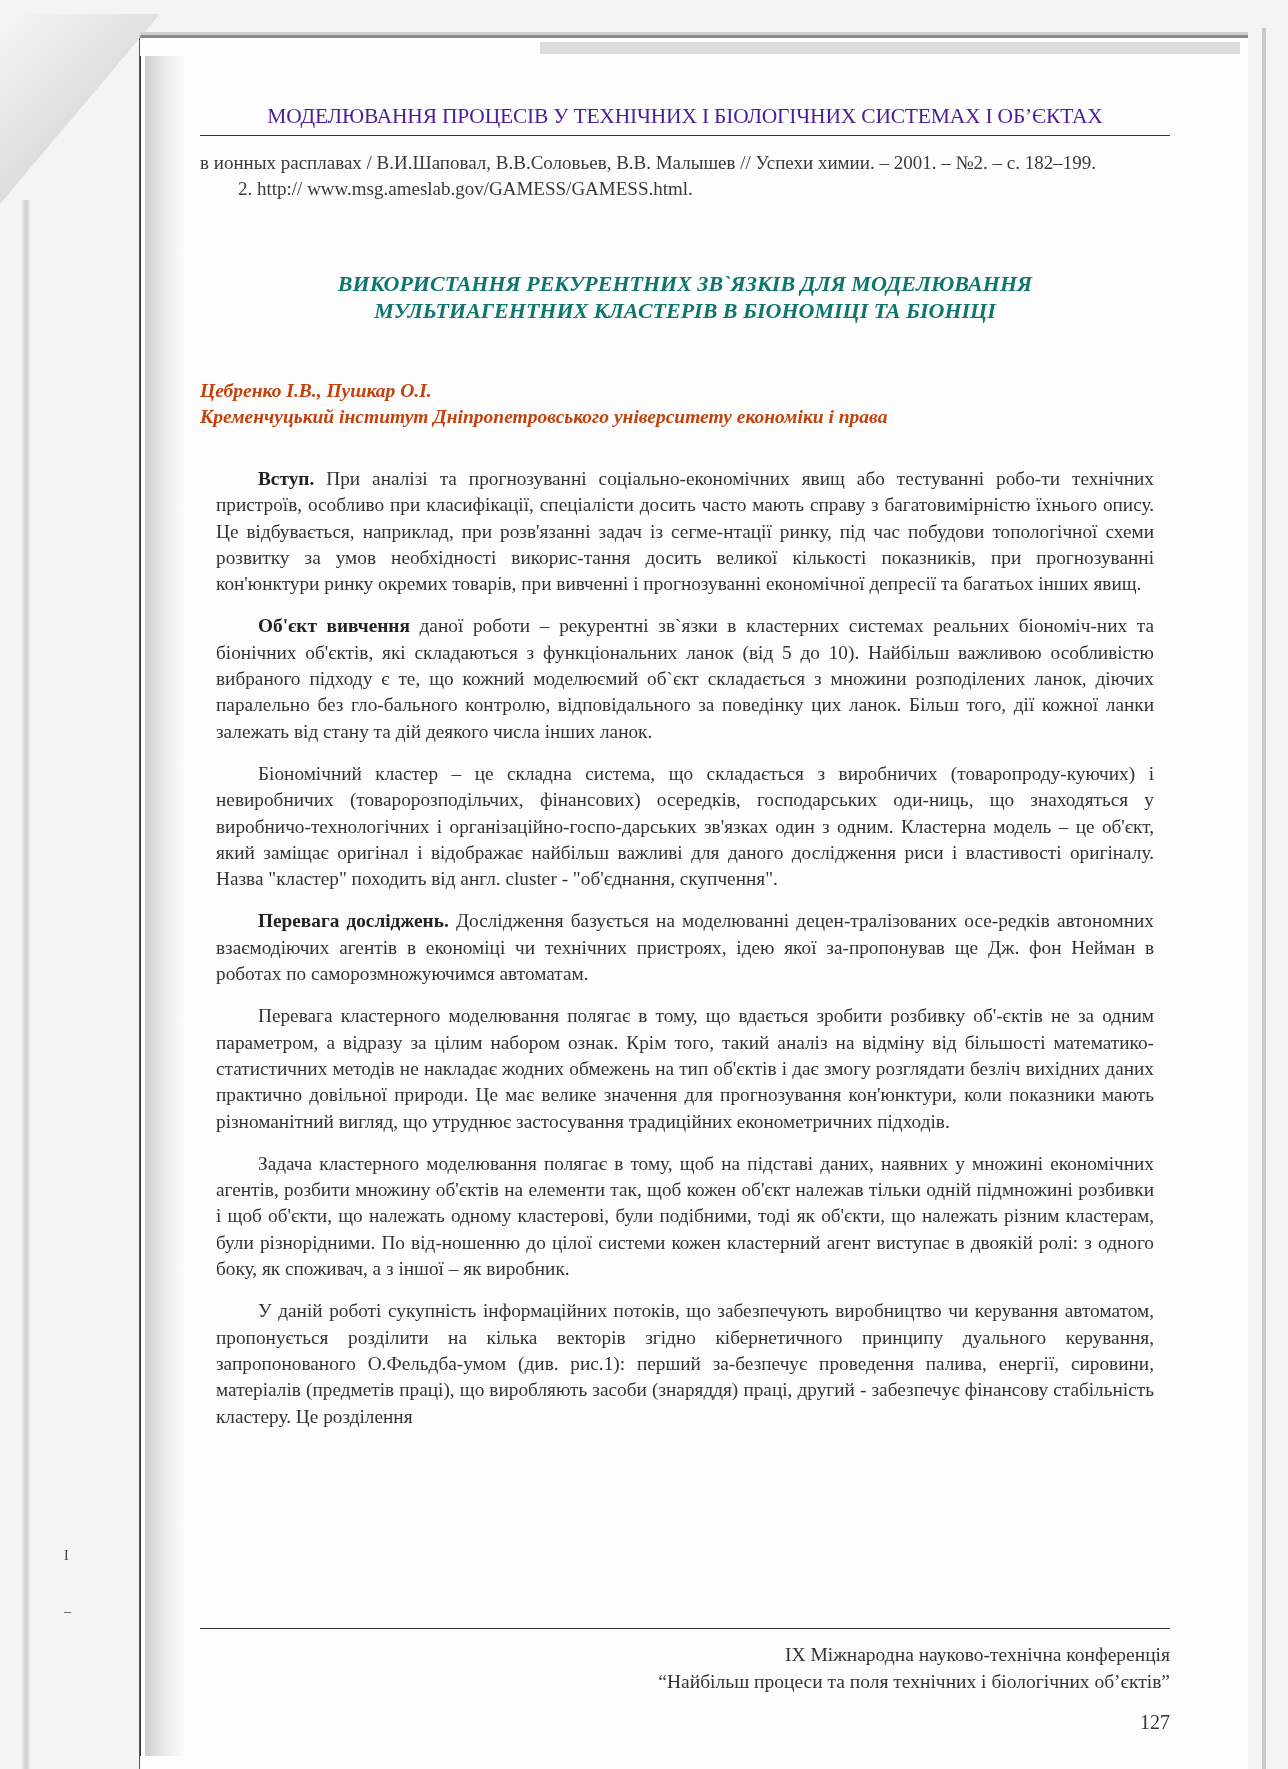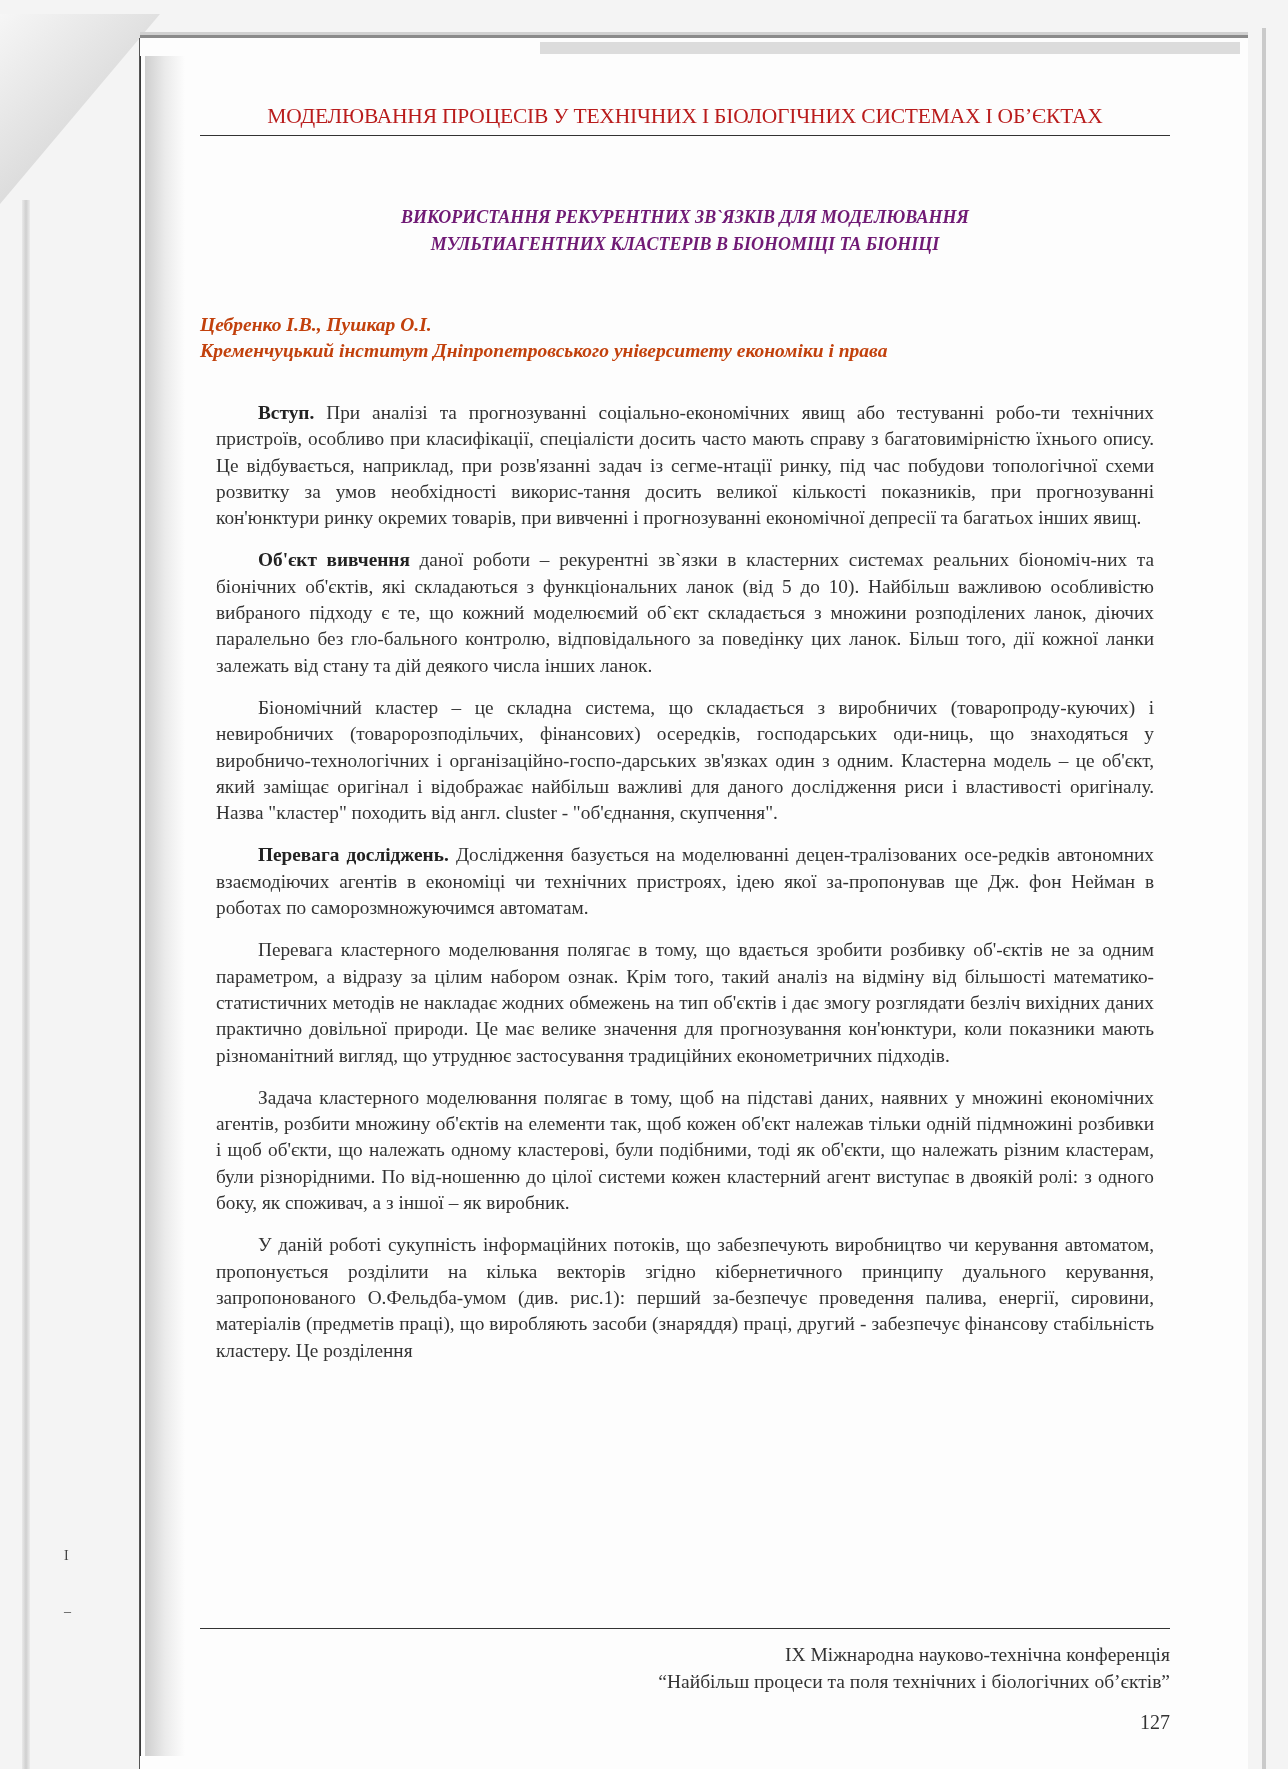"МОДЕЛЮВАННЯ ПРОЦЕСІВ У ТЕХНІЧНИХ І" .running-header { color: #b91c1c -> #4c1d95 }
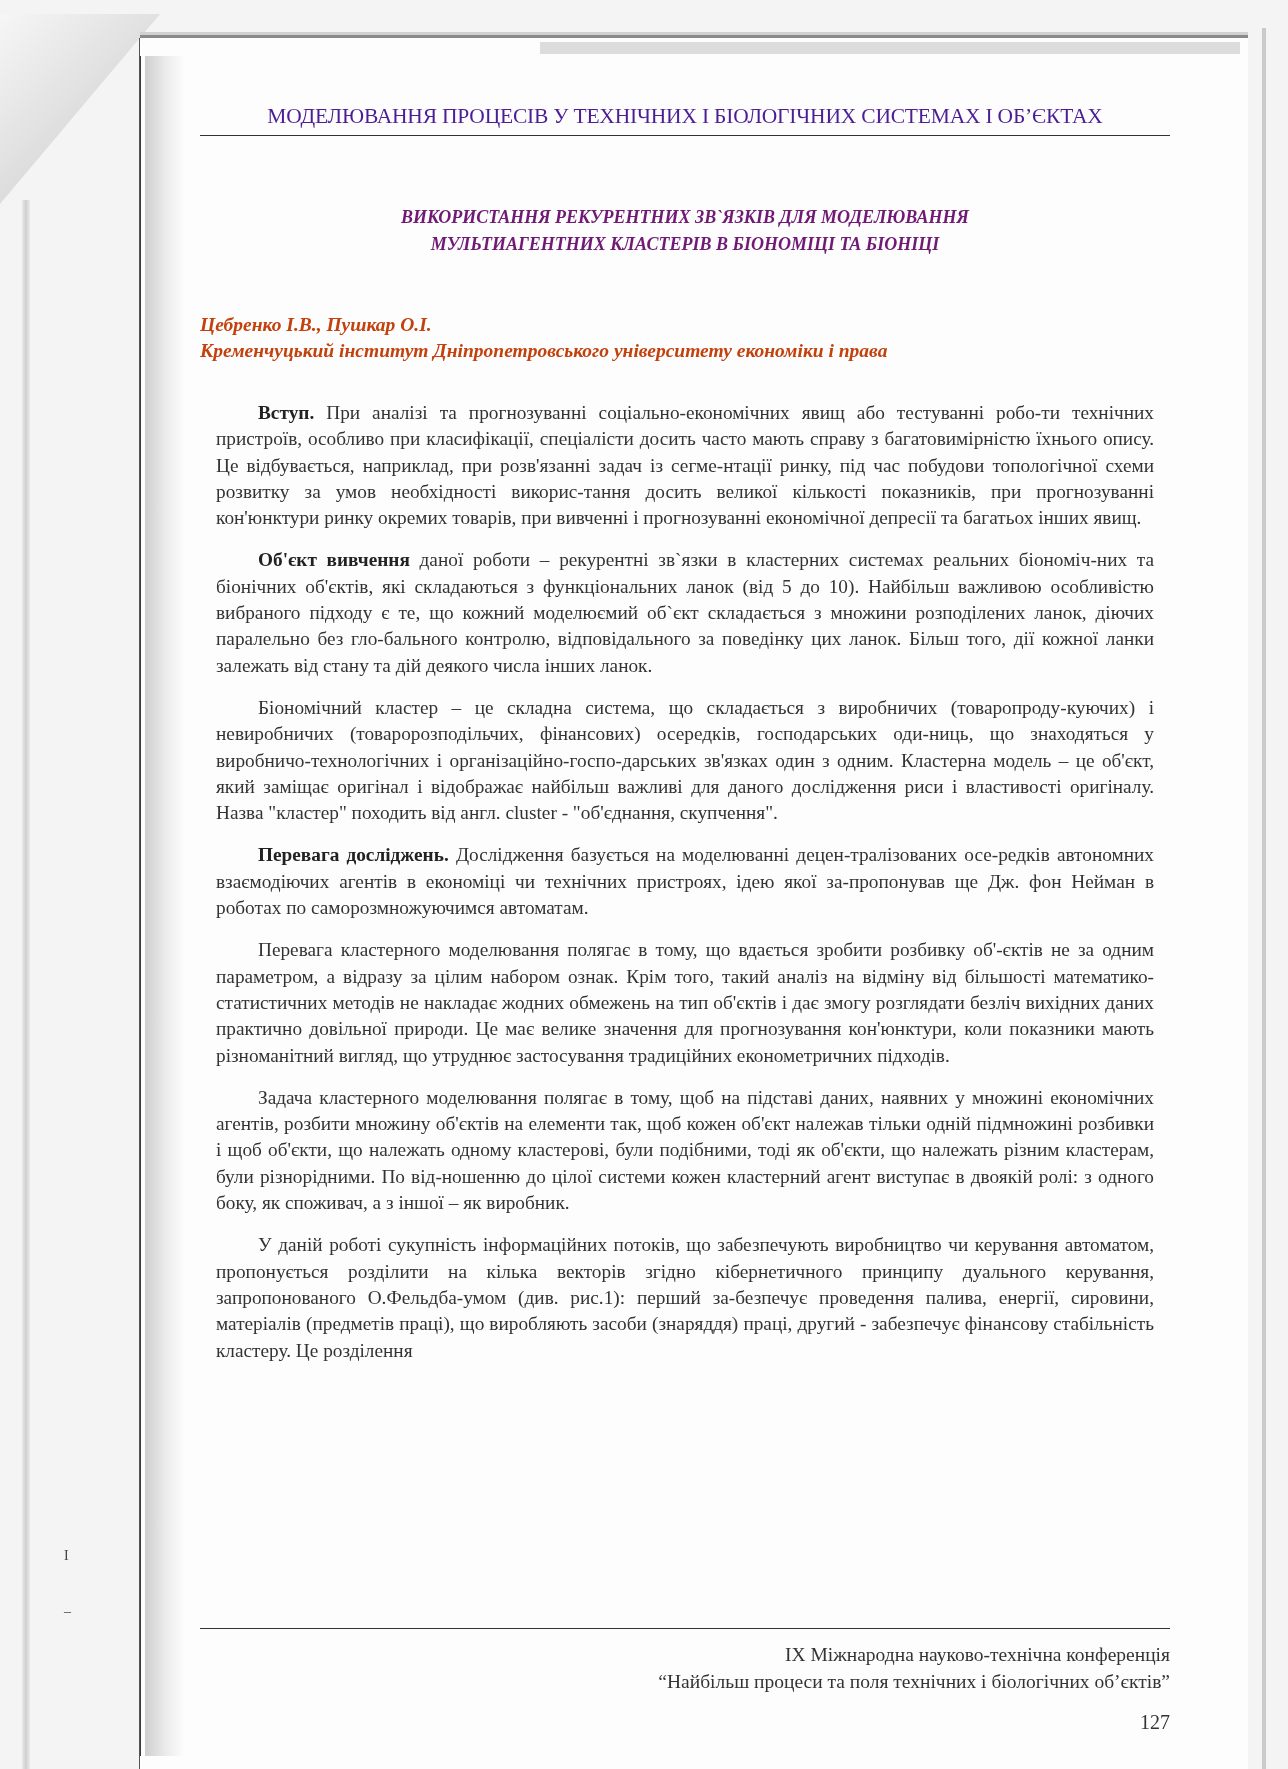"в ионных расплавах / В.И.Шаповал," div.refs { html: none -> <div> <p>в ионных расплавах / В.И.Шаповал, В.В.Соловьев, В.В. Малышев // Успехи химии. – 2001. – №2. – с. 182–199.</p> <p>2. http:// www.msg.ameslab.gov/GAMESS/GAMESS.html.</p> </div> }
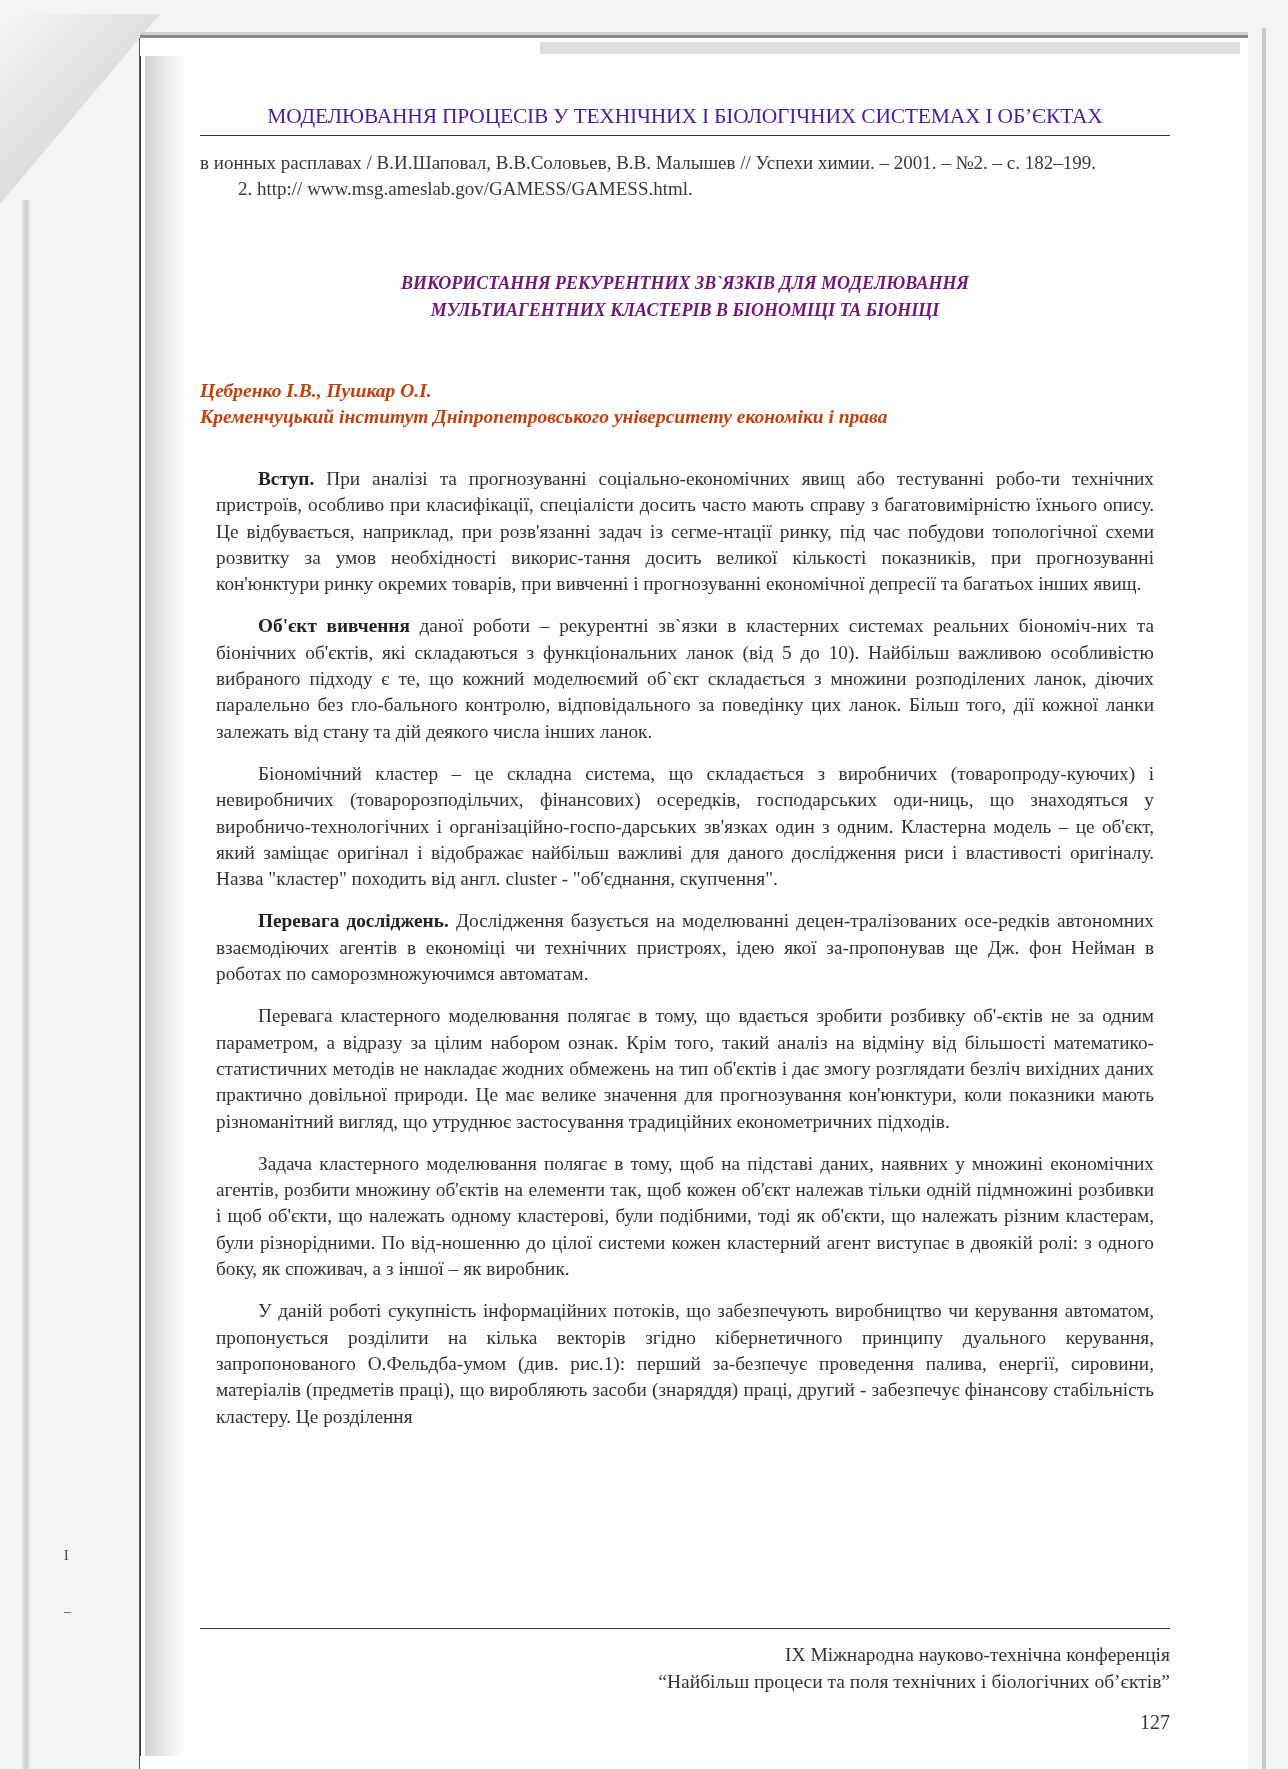"ВИКОРИСТАННЯ РЕКУРЕНТНИХ ЗВ`ЯЗКІВ ДЛЯ" .title { color: #701a75 -> #0f766e; font-size: 18px -> 22px }
